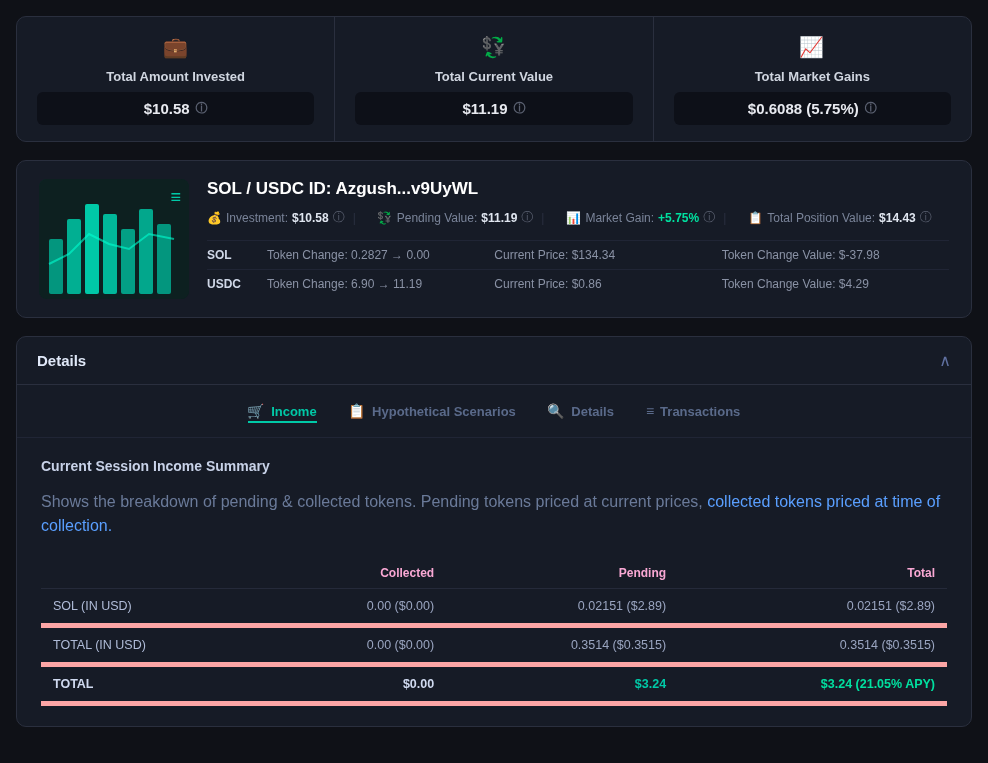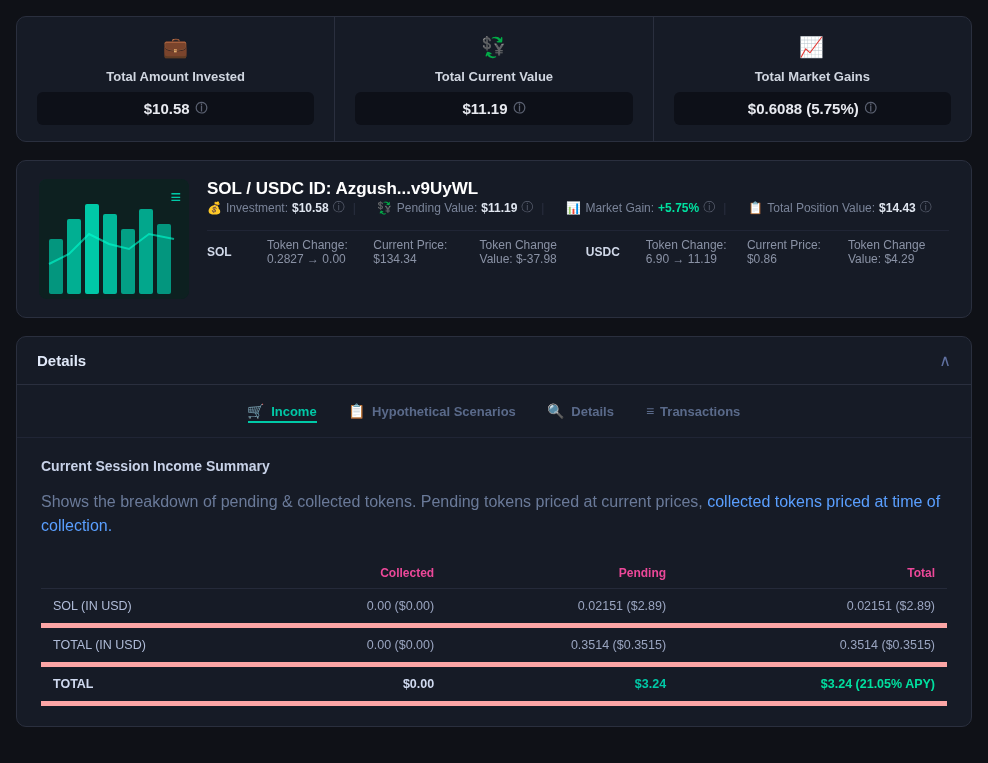"SOL / USDC ID: Azgush...v9UyWL" .position-title { margin-bottom: none -> 10px }
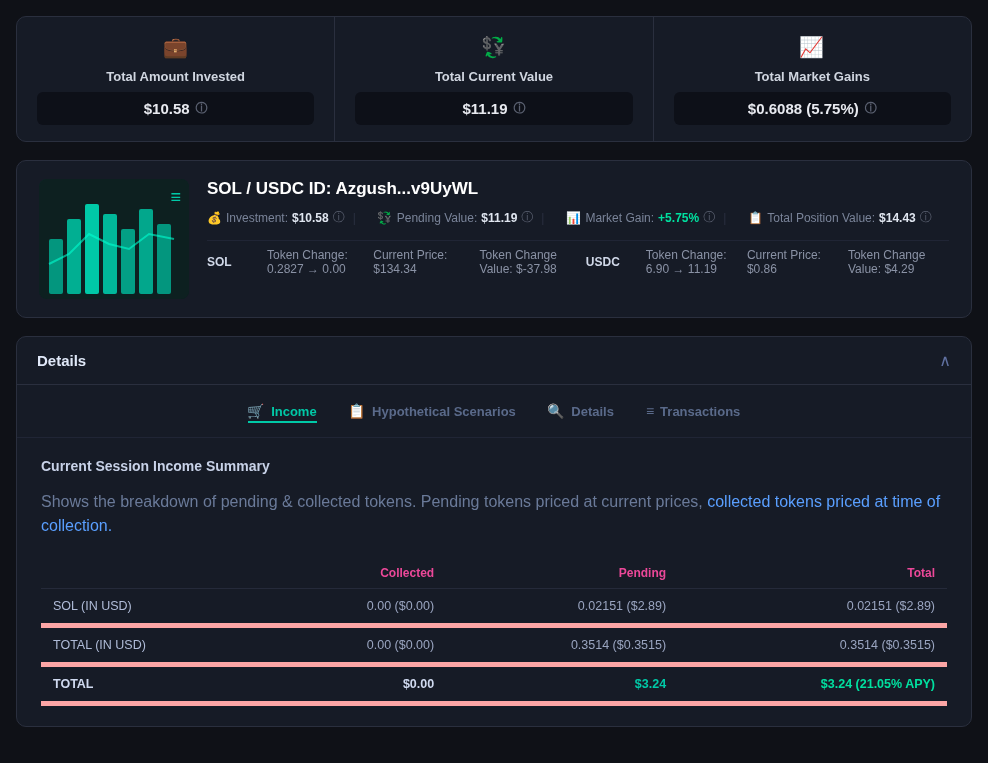"SOL" .token-rows { flex-direction: row -> column }
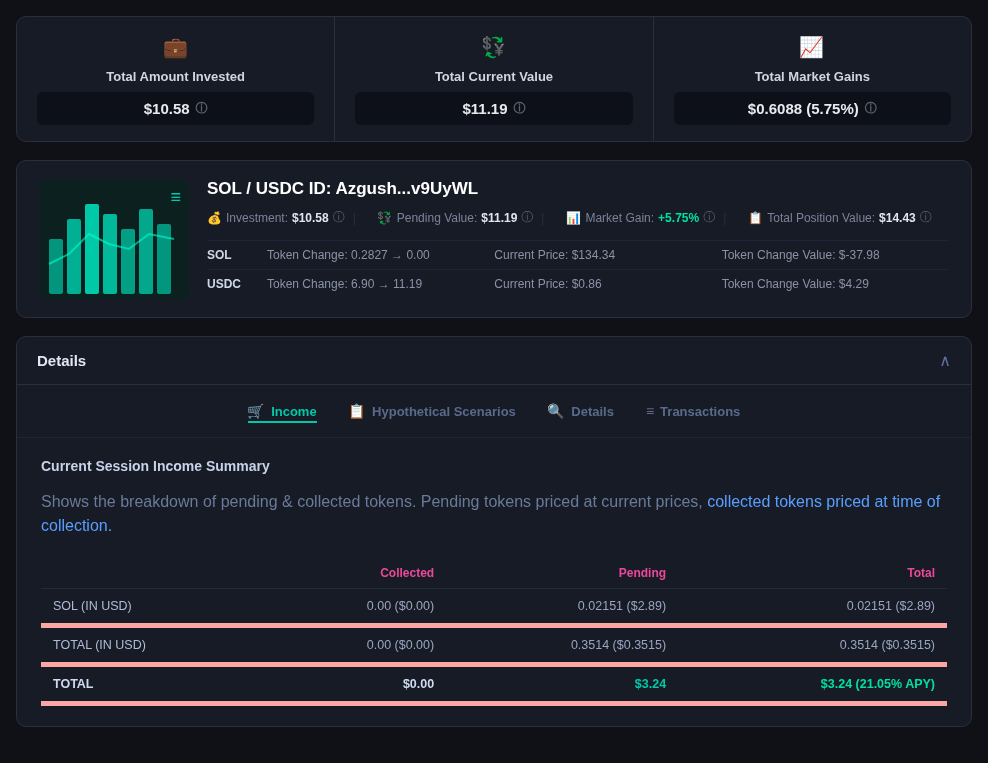"Collected" .data-table th { color: #ec4899 -> #f9a8d4 }
